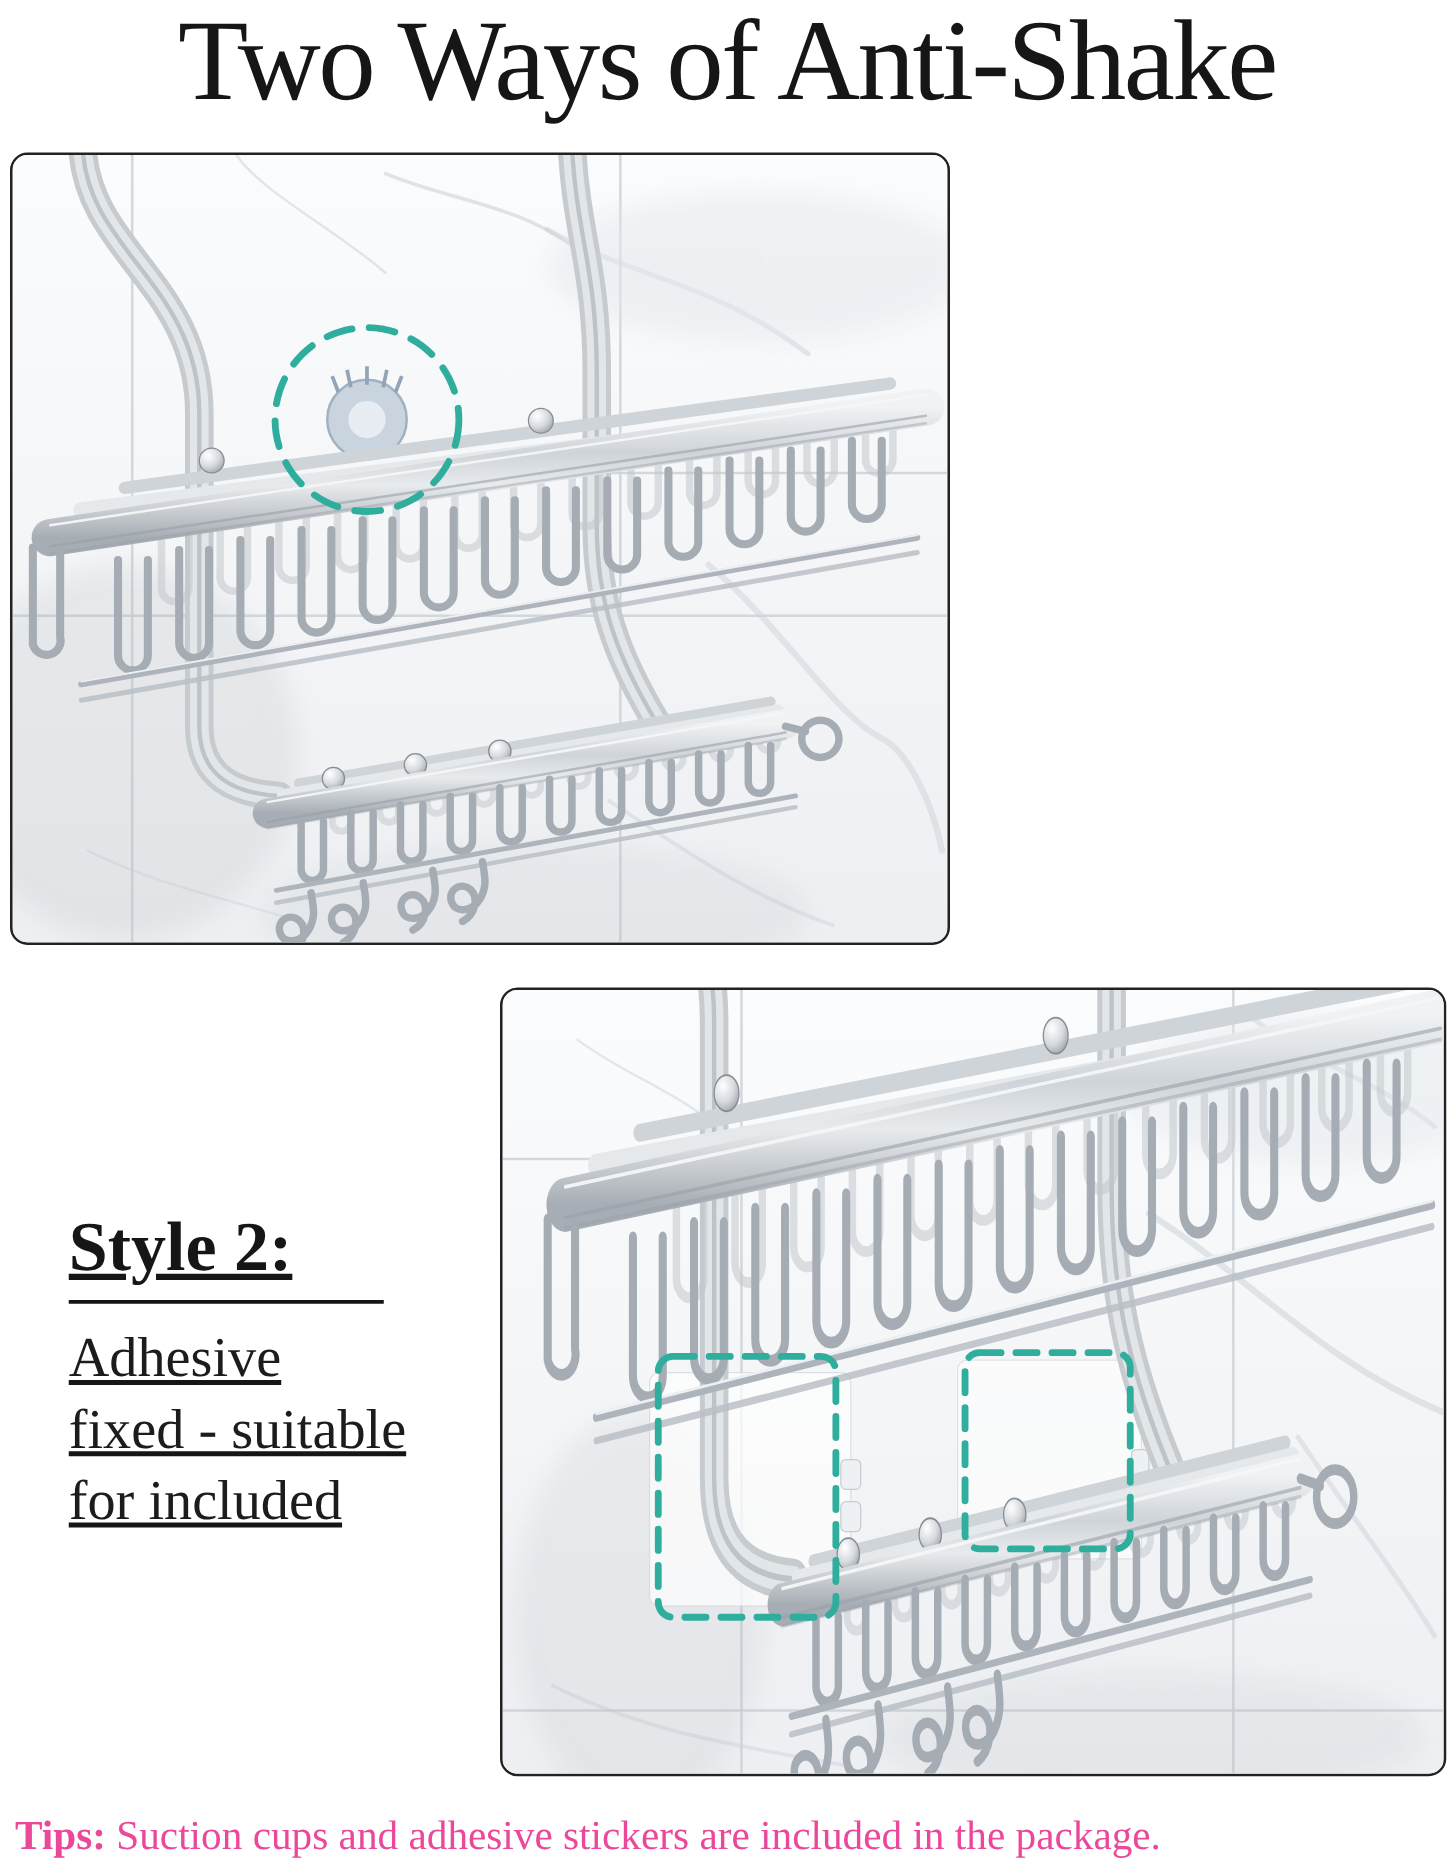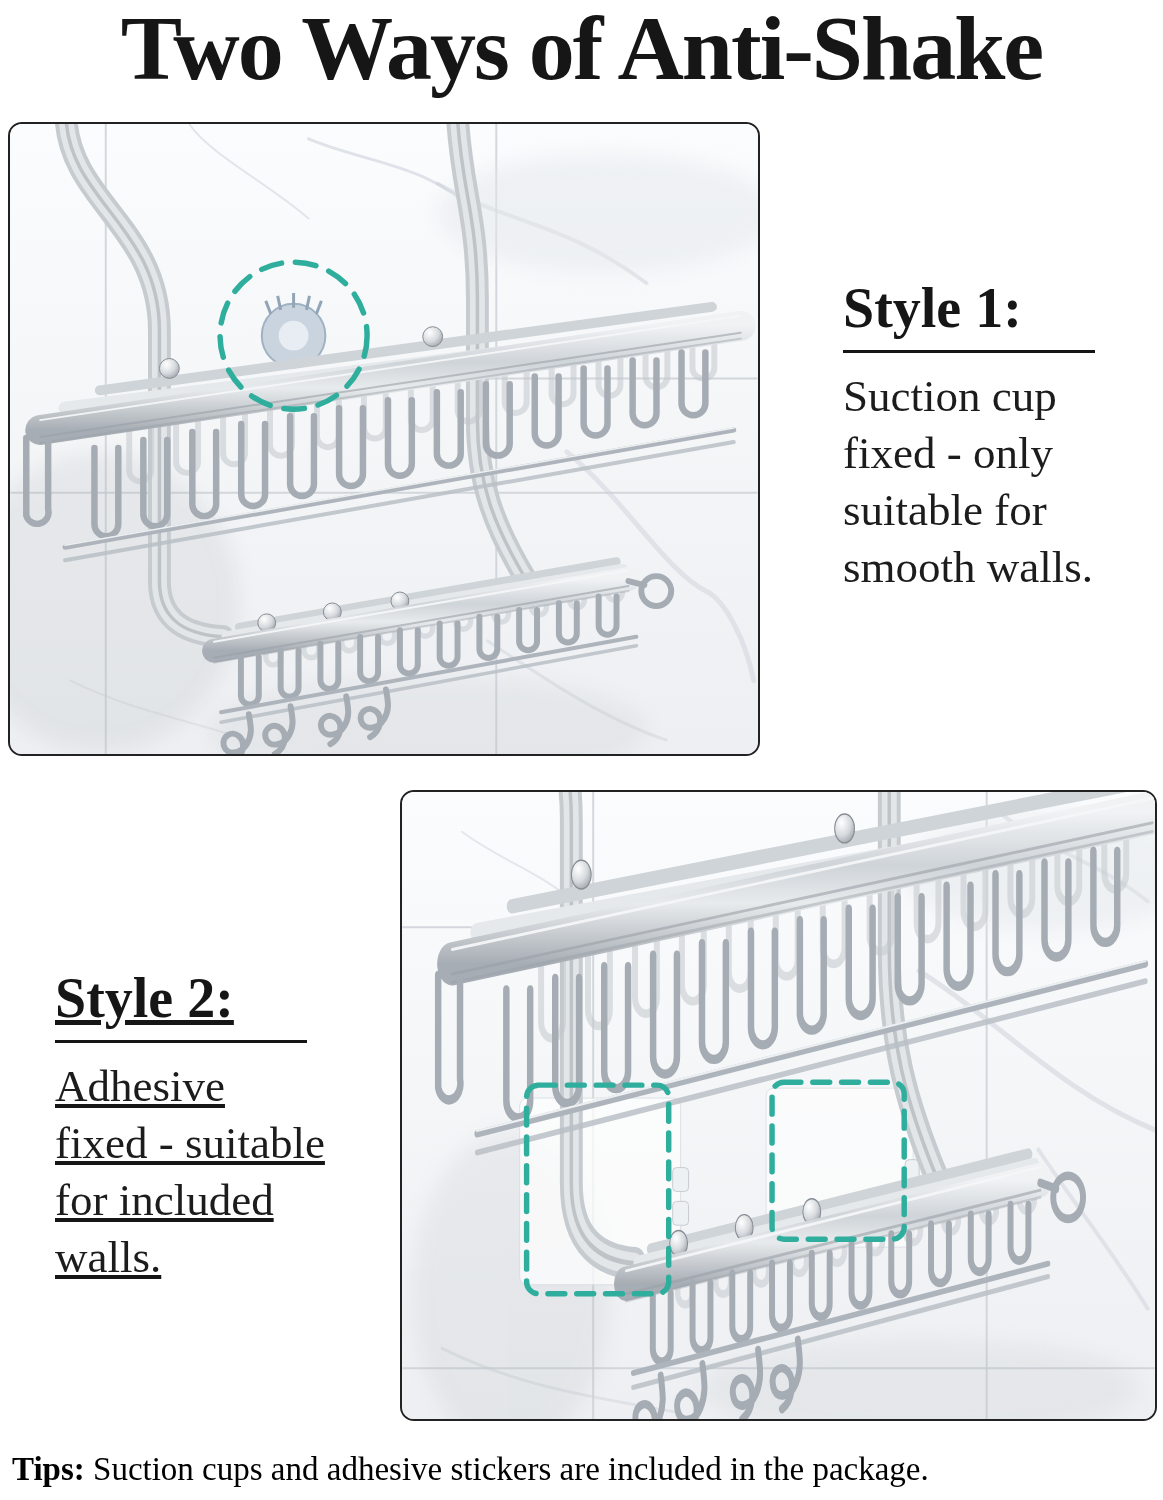"Two Ways of Anti-Shake" .title { font-weight: 700 -> 400 }
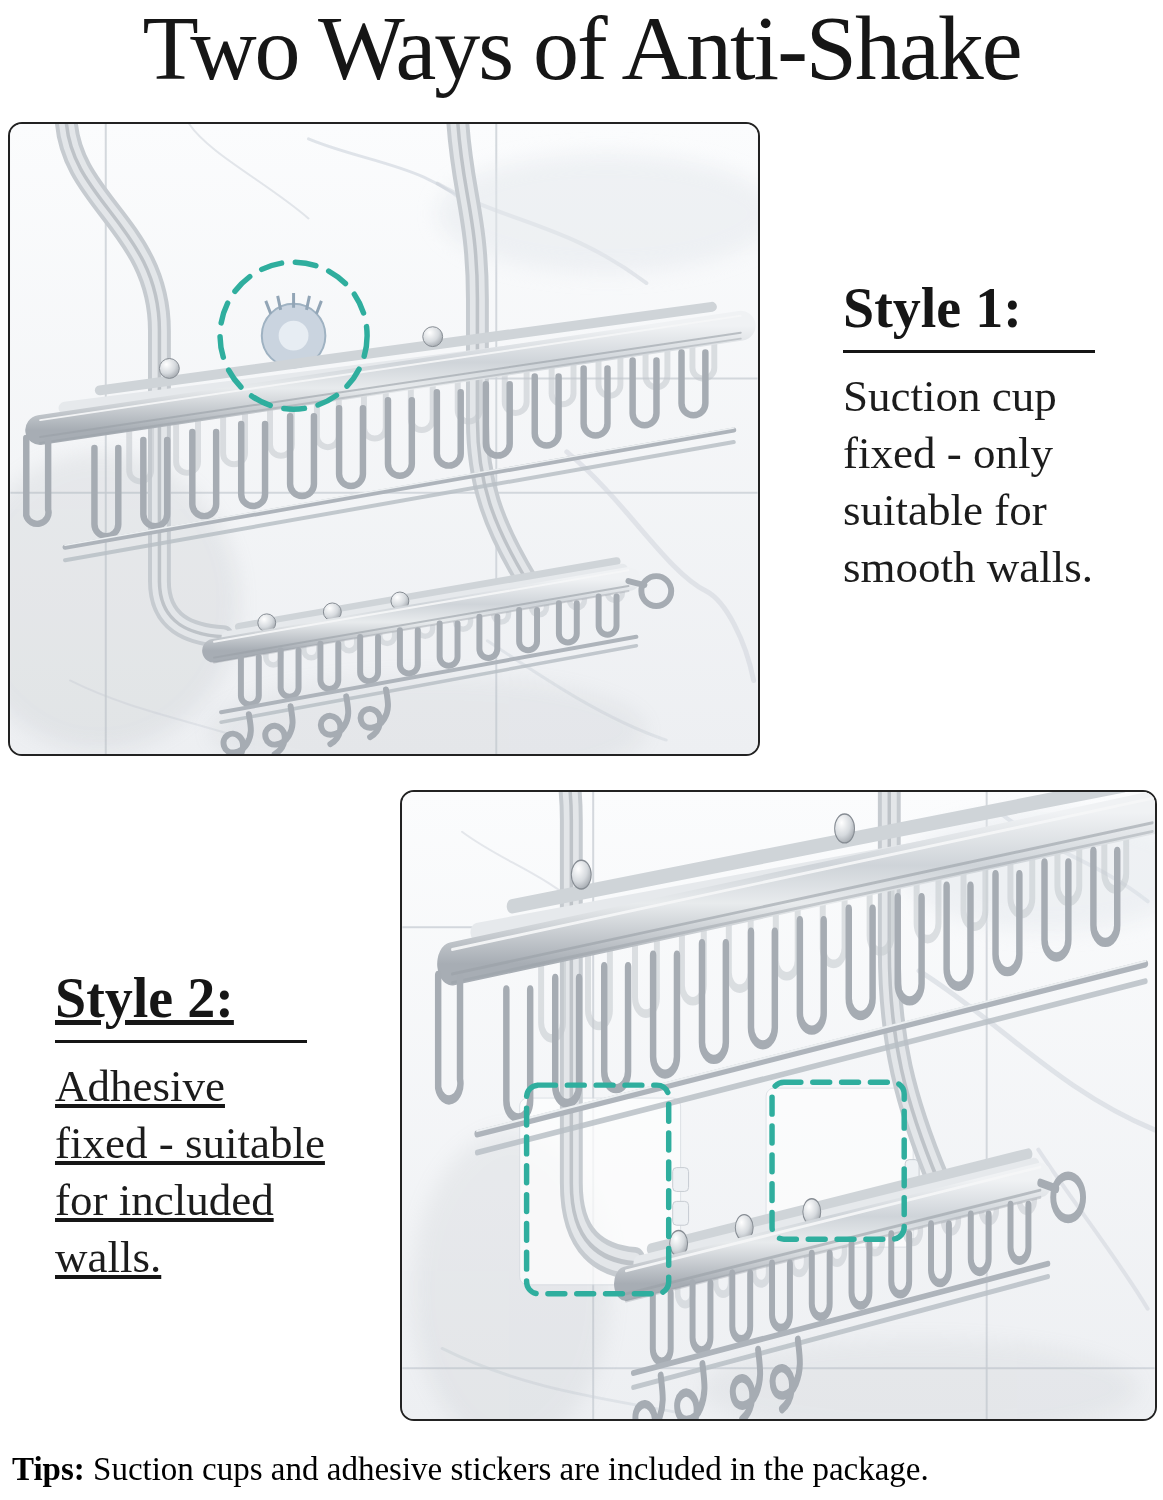"Style 1:" section.txtblock { html: <section> <h2>Style 1:</h2> <div></div> <div> <div>Suction cup</div> <div>fixed - only</div> <div>suitable for</div> <div>smooth walls.</div> </div> </section> -> none }
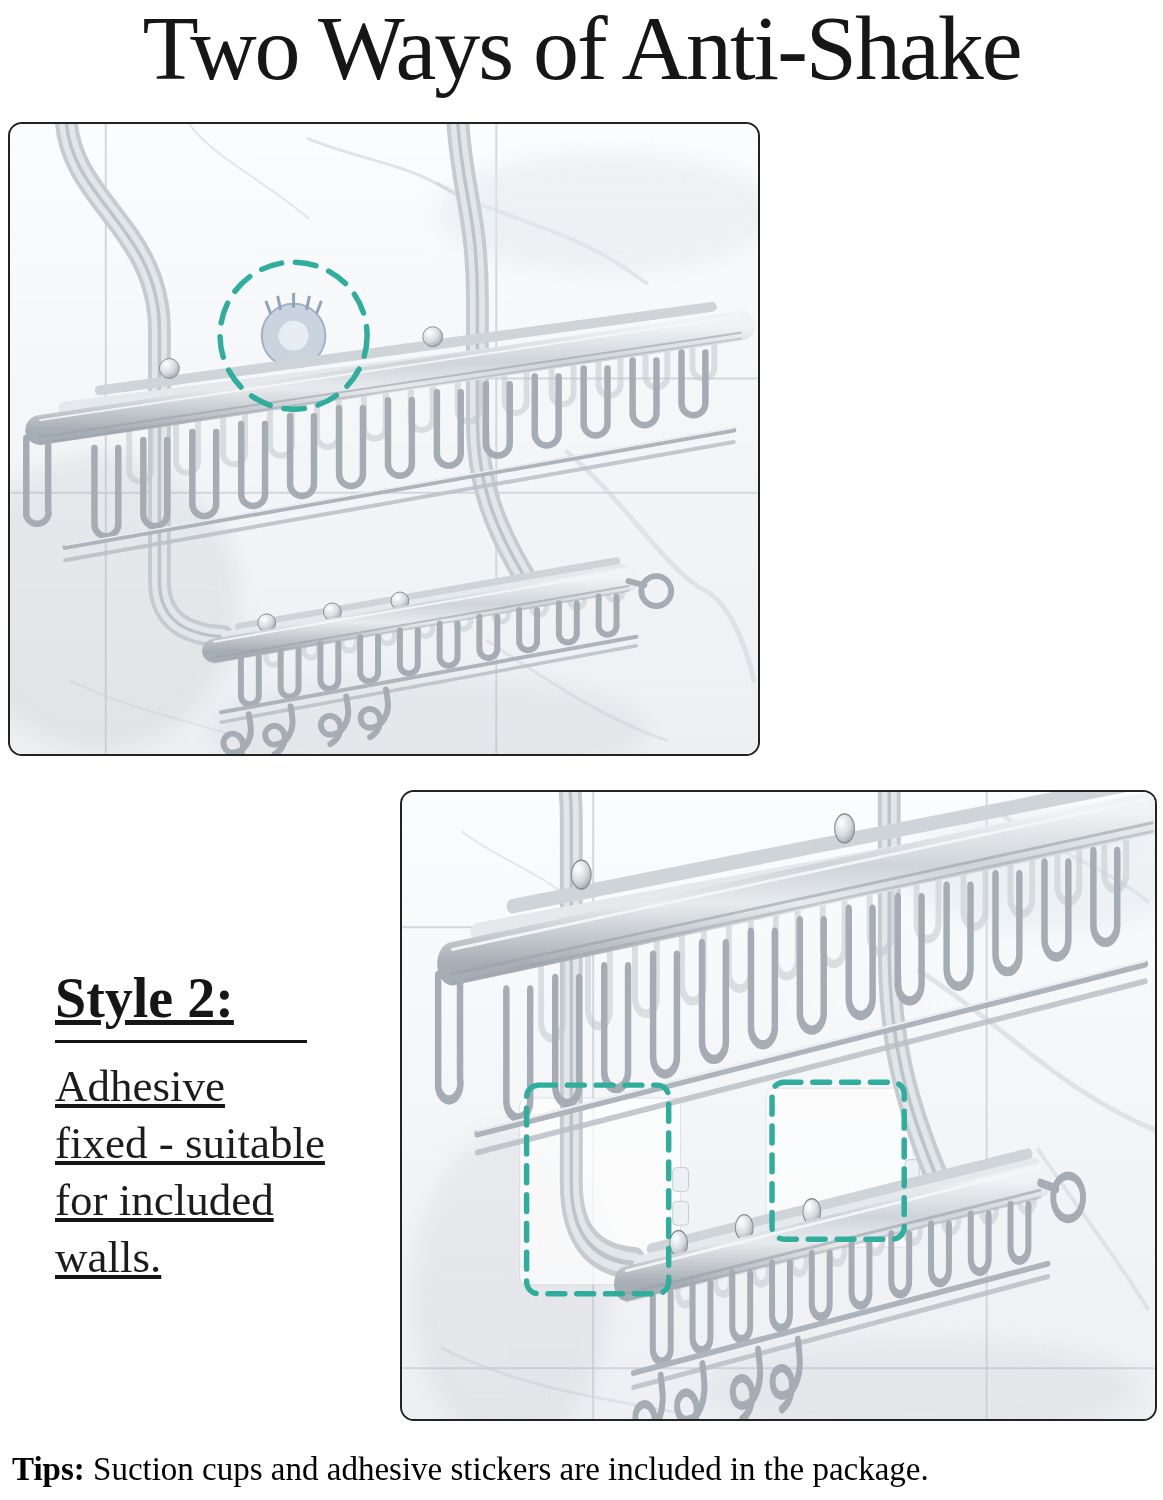"walls." div { html: <div>walls.</div> -> none }
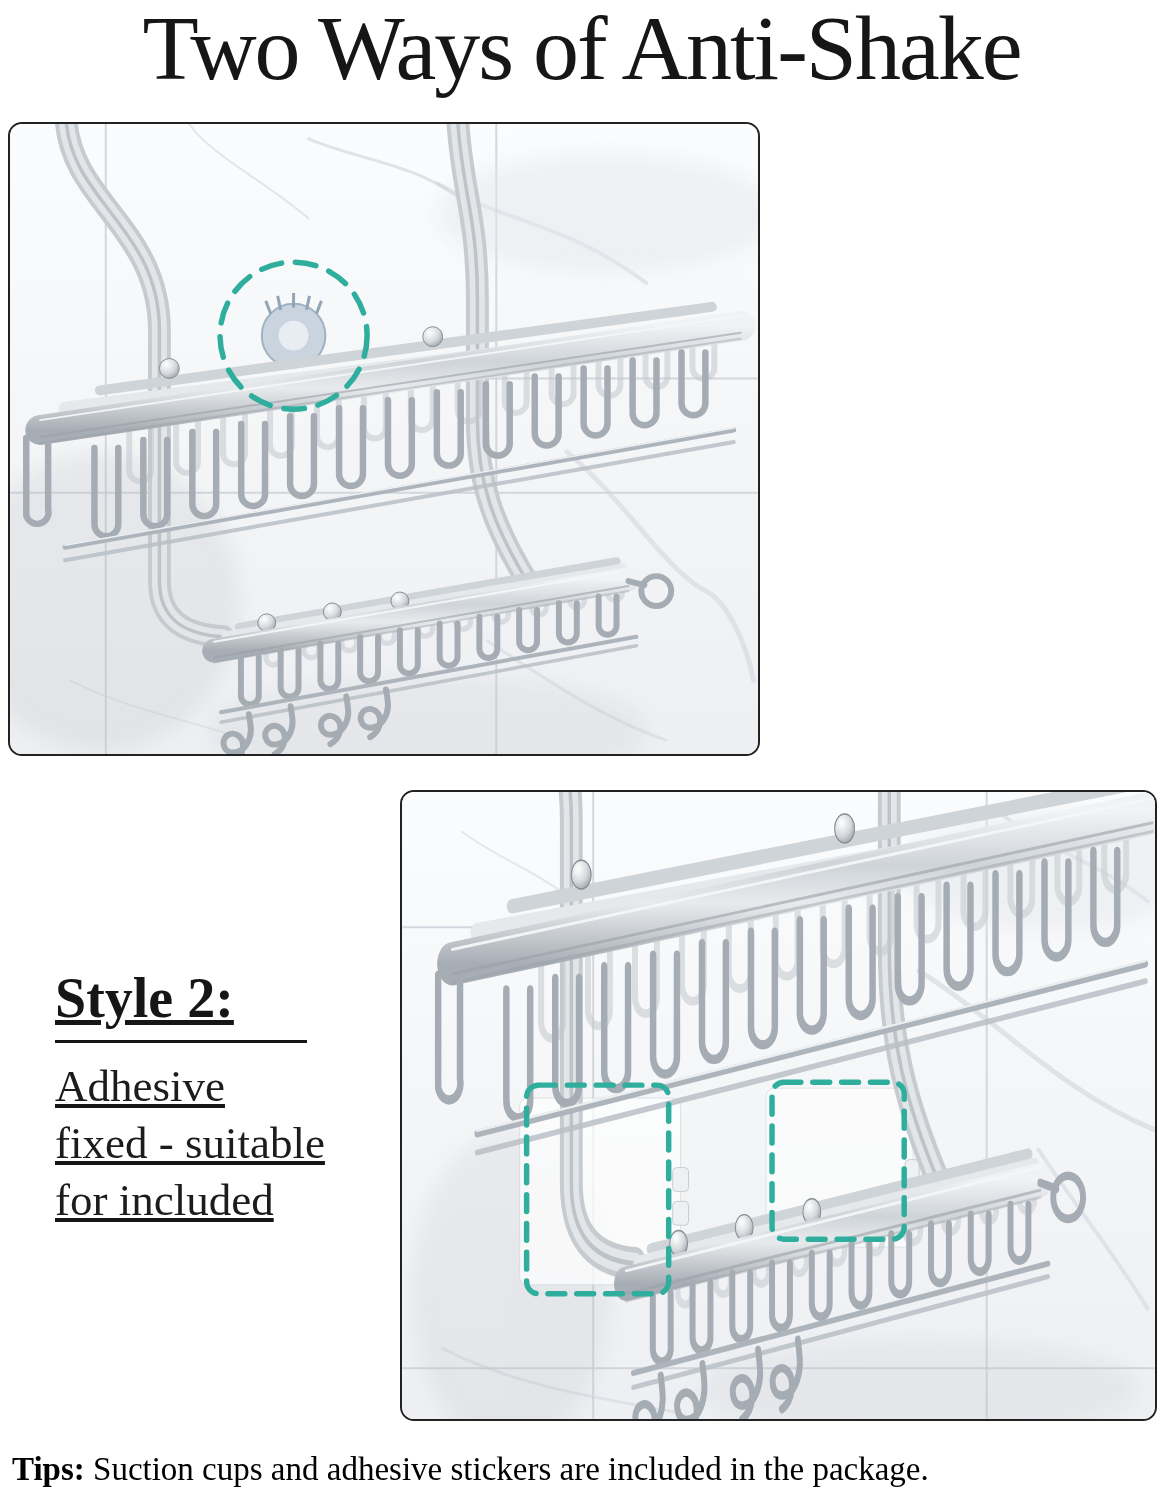"Tips: Suction cups and adhesive" .tips { color: #000000 -> #ec4899 }
